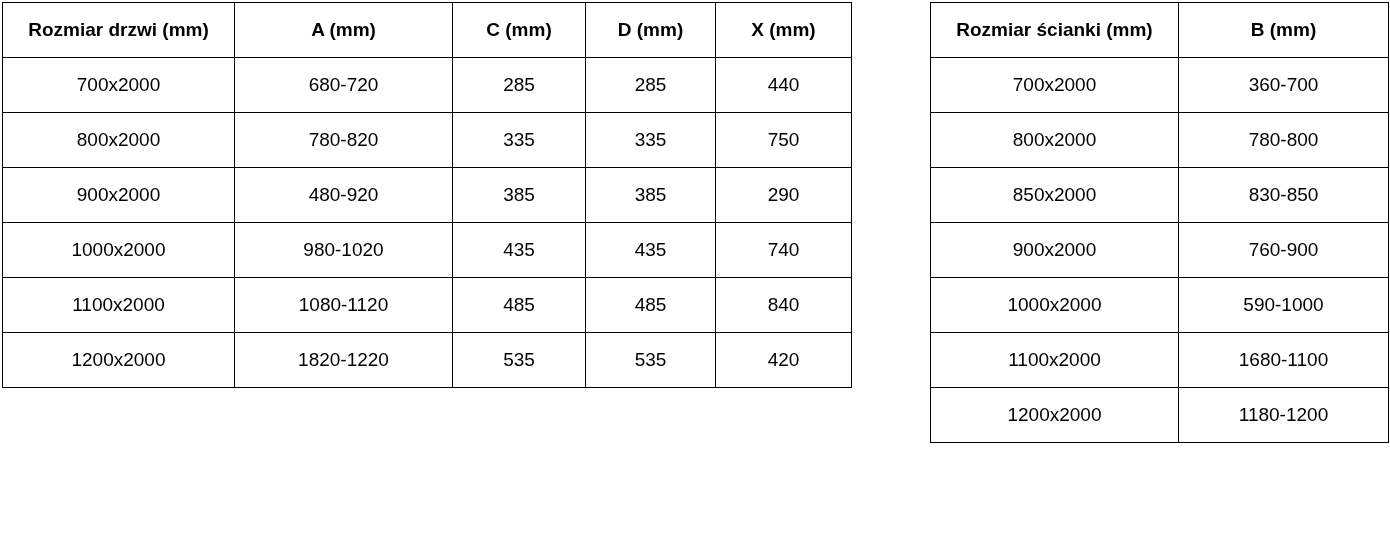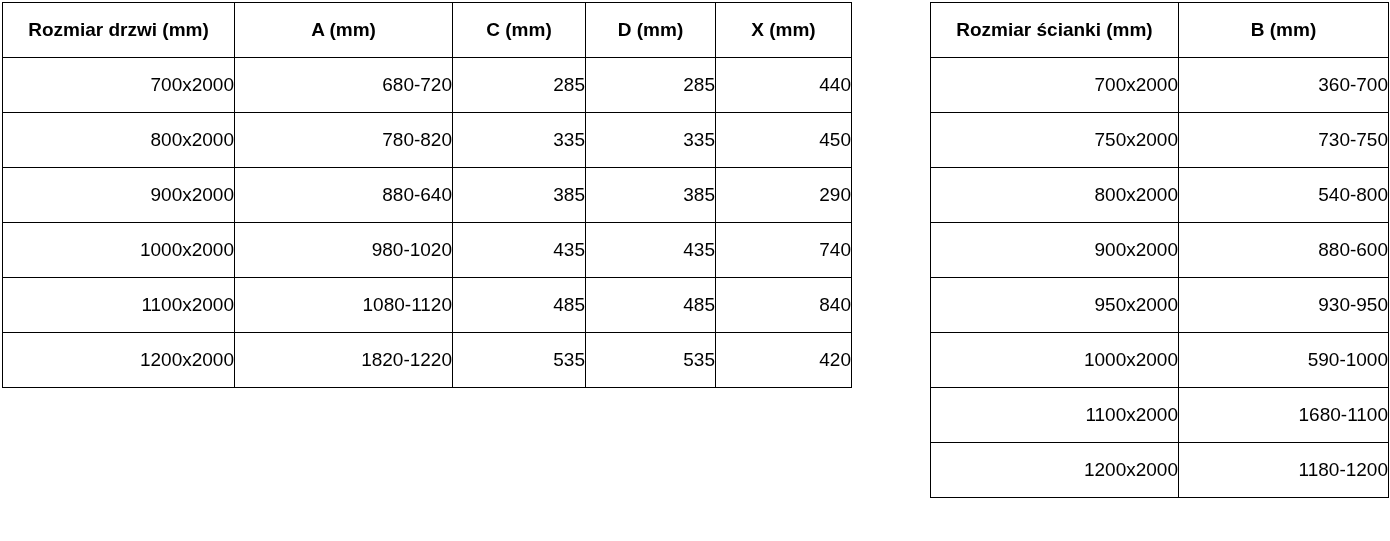"700x2000" table.spec-table td { text-align: right -> none }
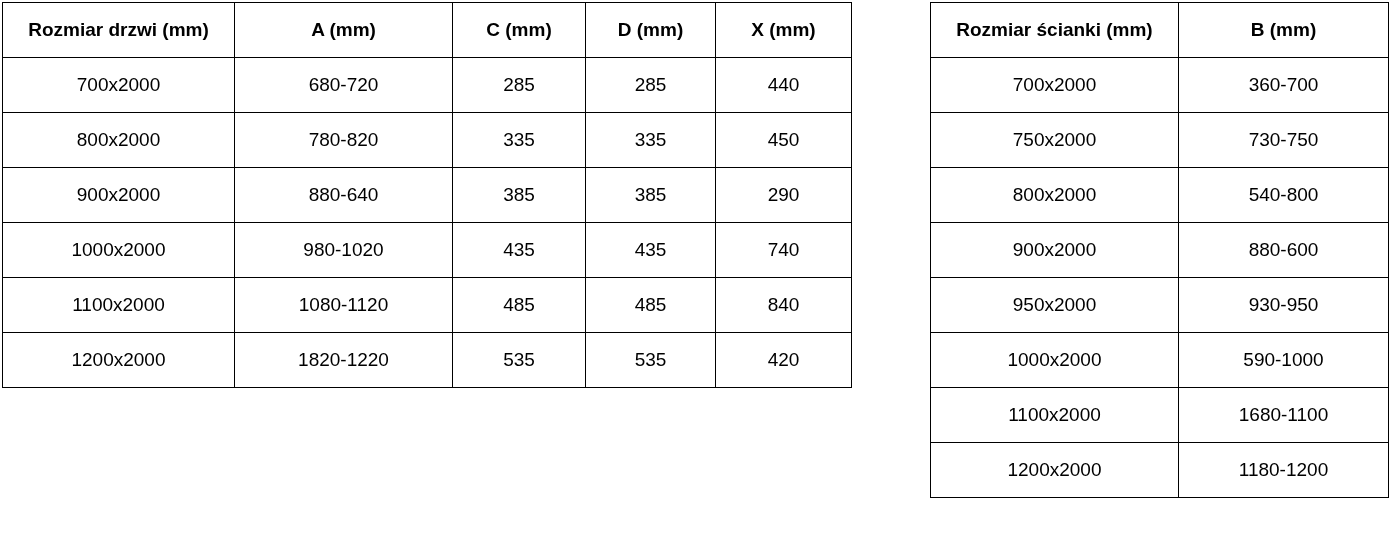"450" td { text: 450 -> 750 }
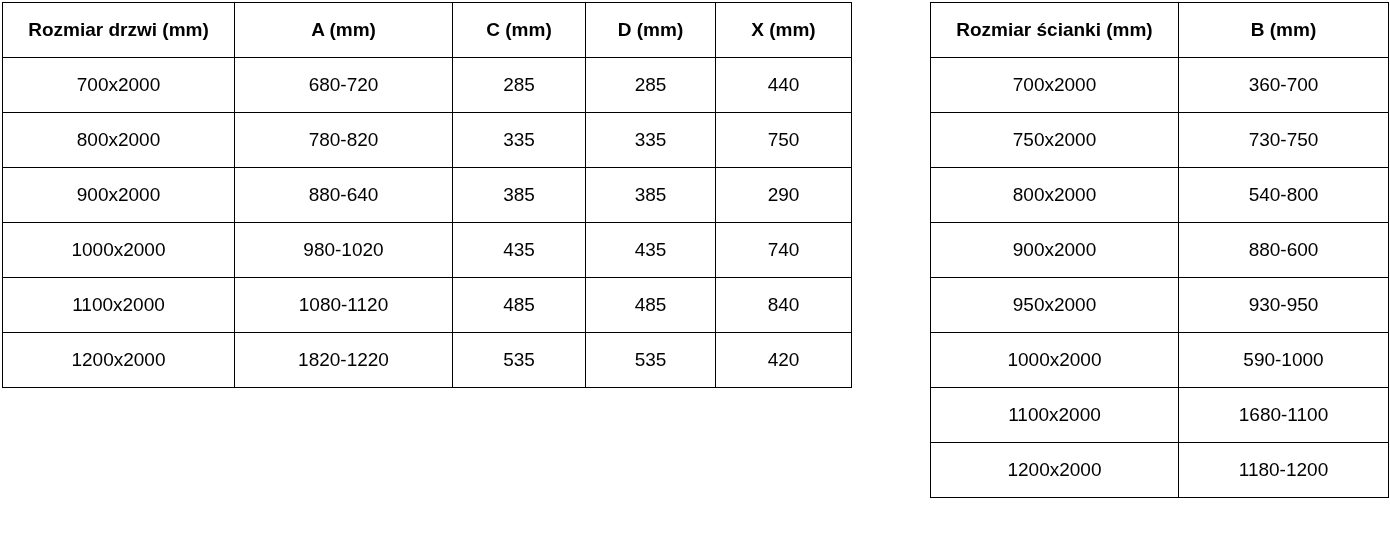"750x2000" tr { html: <tr> <td>750x2000</td> <td>730-750</td> </tr> -> none }
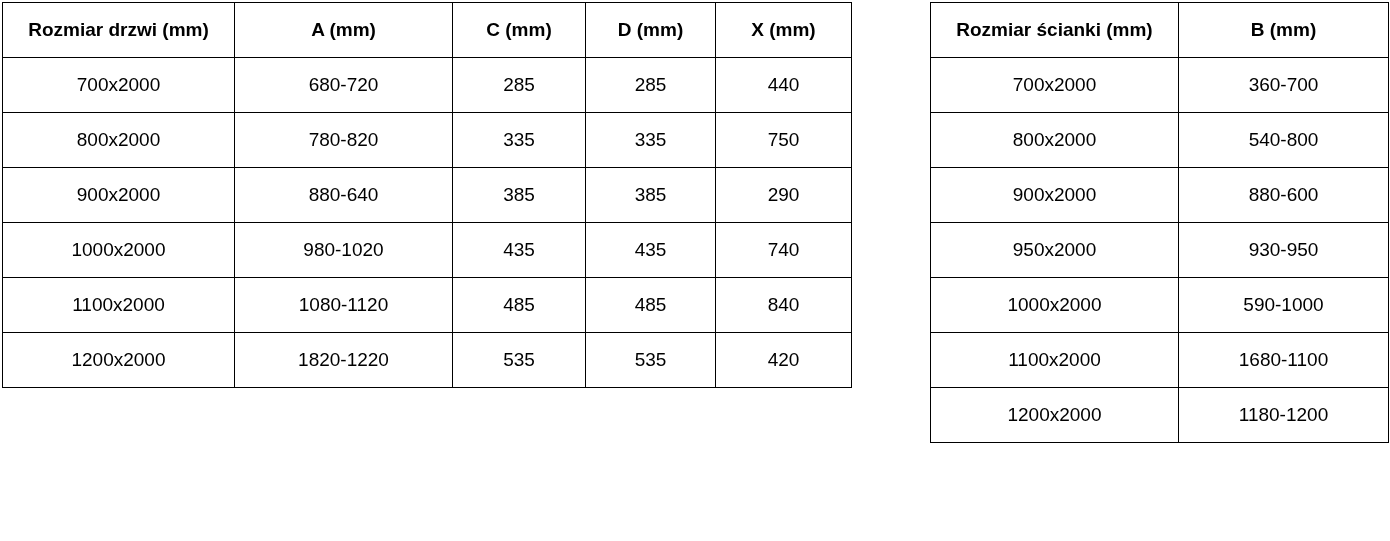"540-800" td { text: 540-800 -> 780-800 }
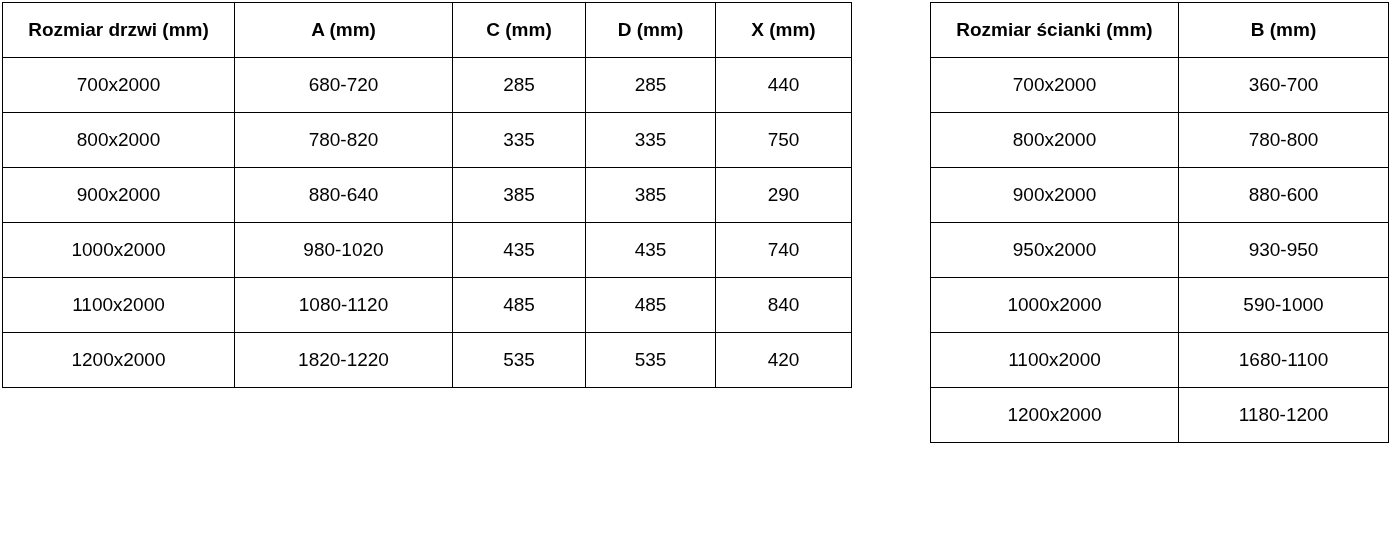"880-640" td { text: 880-640 -> 480-920 }
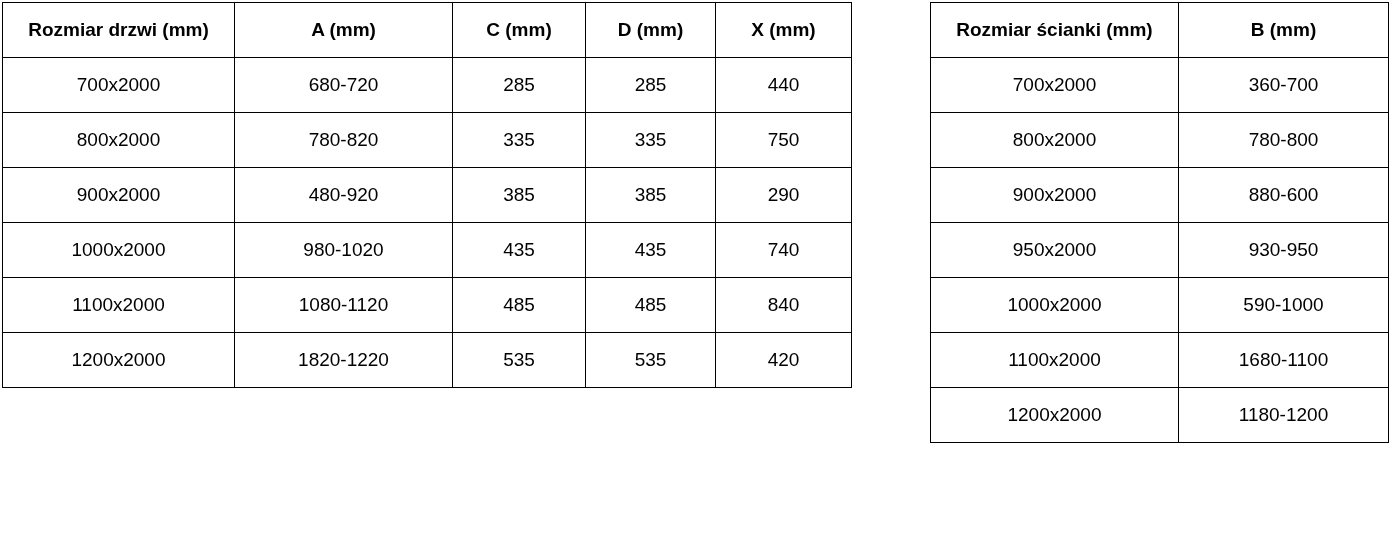"850x2000" tr { html: none -> <tr> <td>850x2000</td> <td>830-850</td> </tr> }
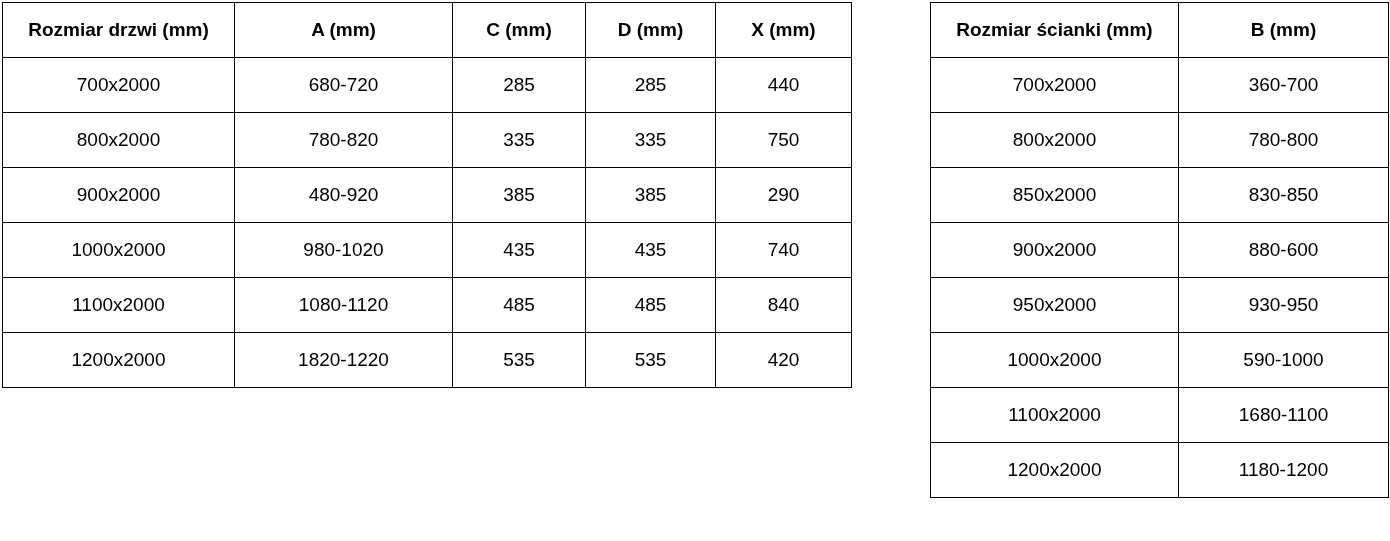"880-600" td { text: 880-600 -> 760-900 }
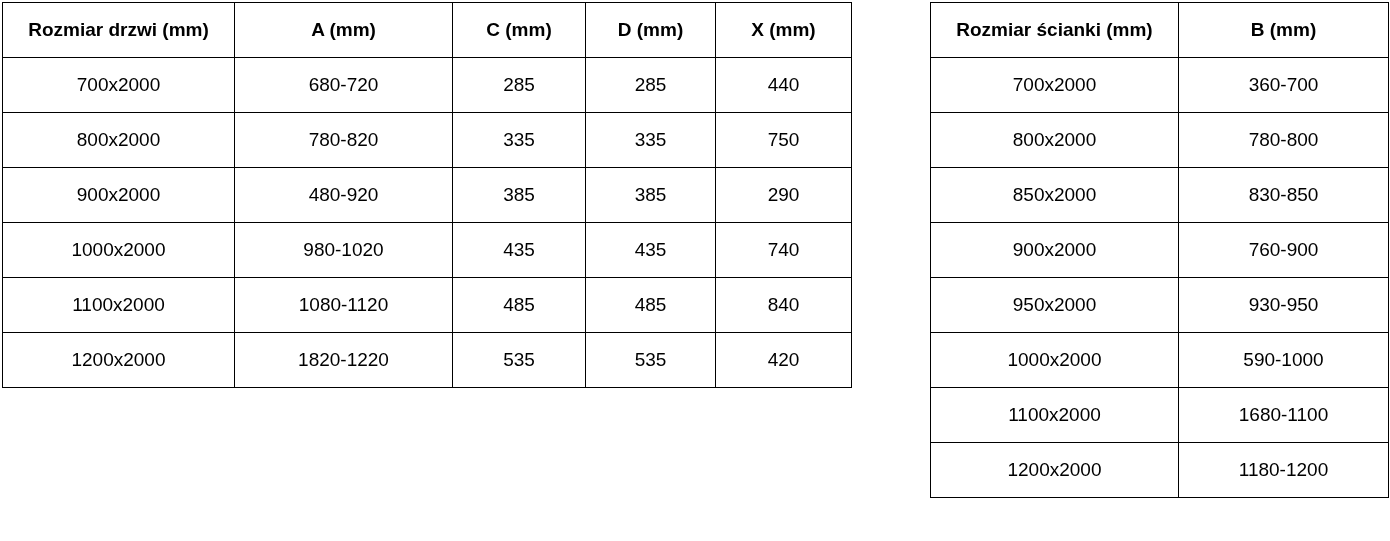"950x2000" tr { html: <tr> <td>950x2000</td> <td>930-950</td> </tr> -> none }
